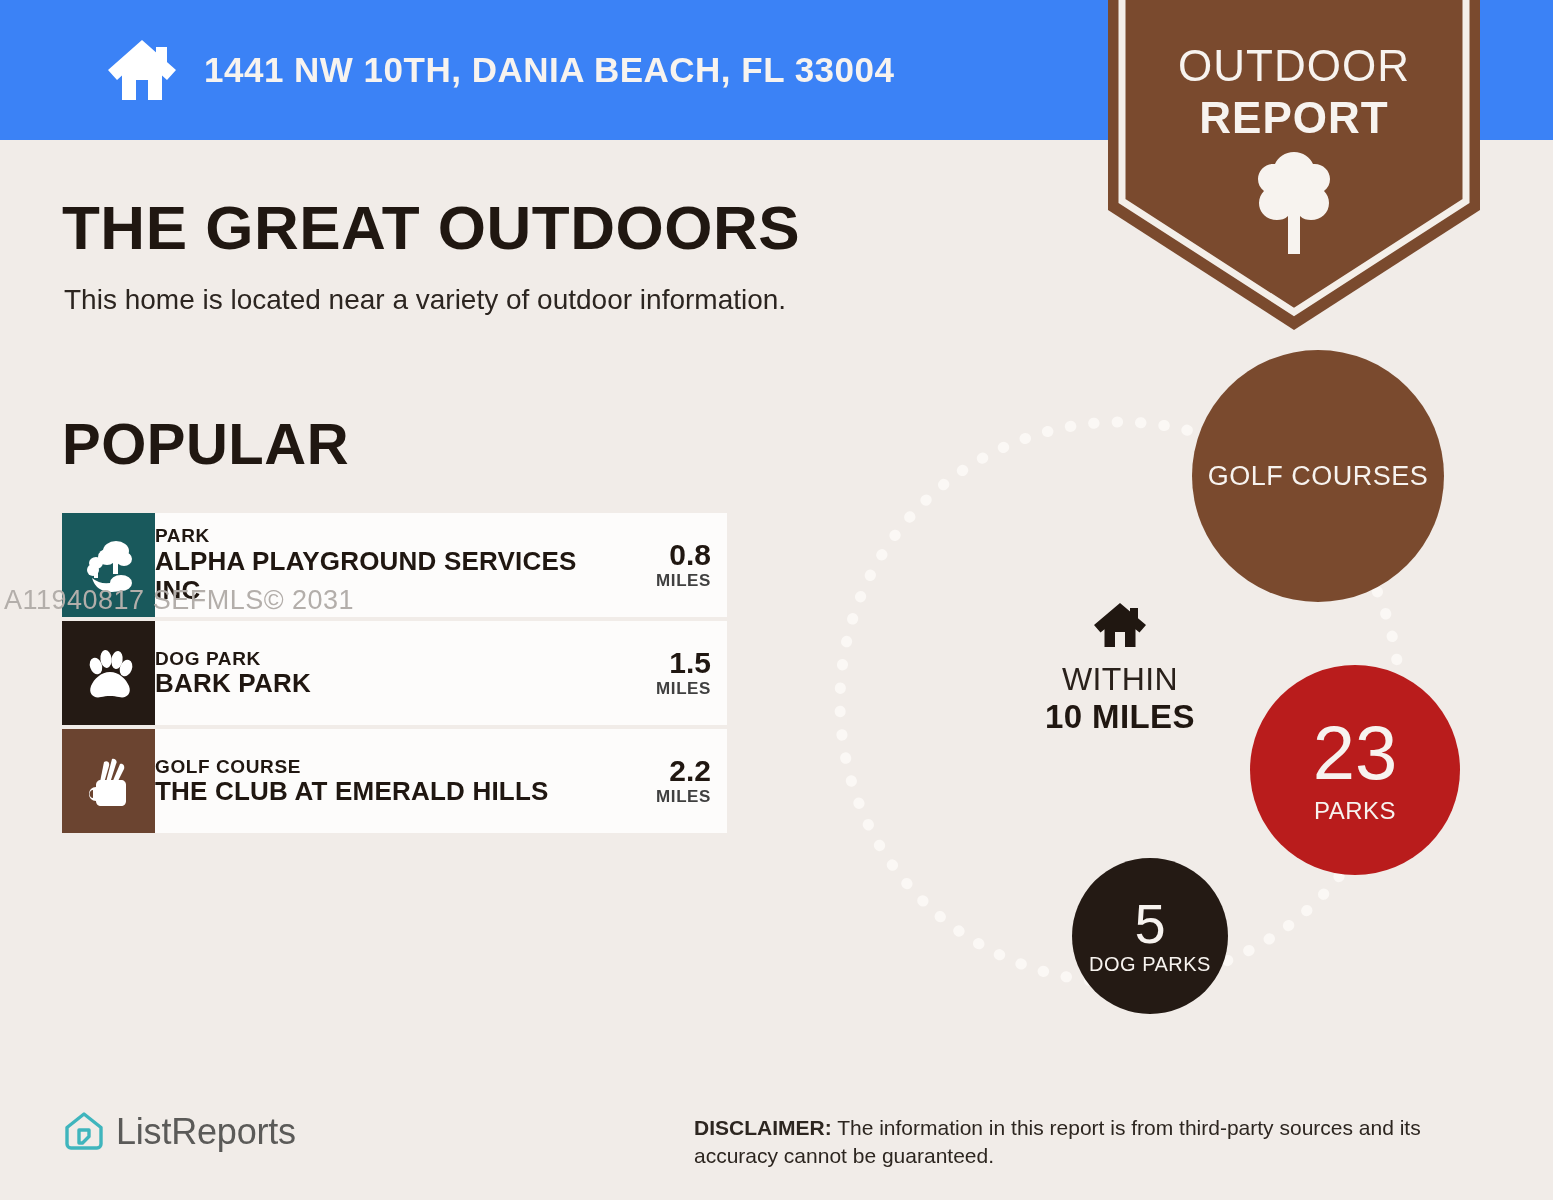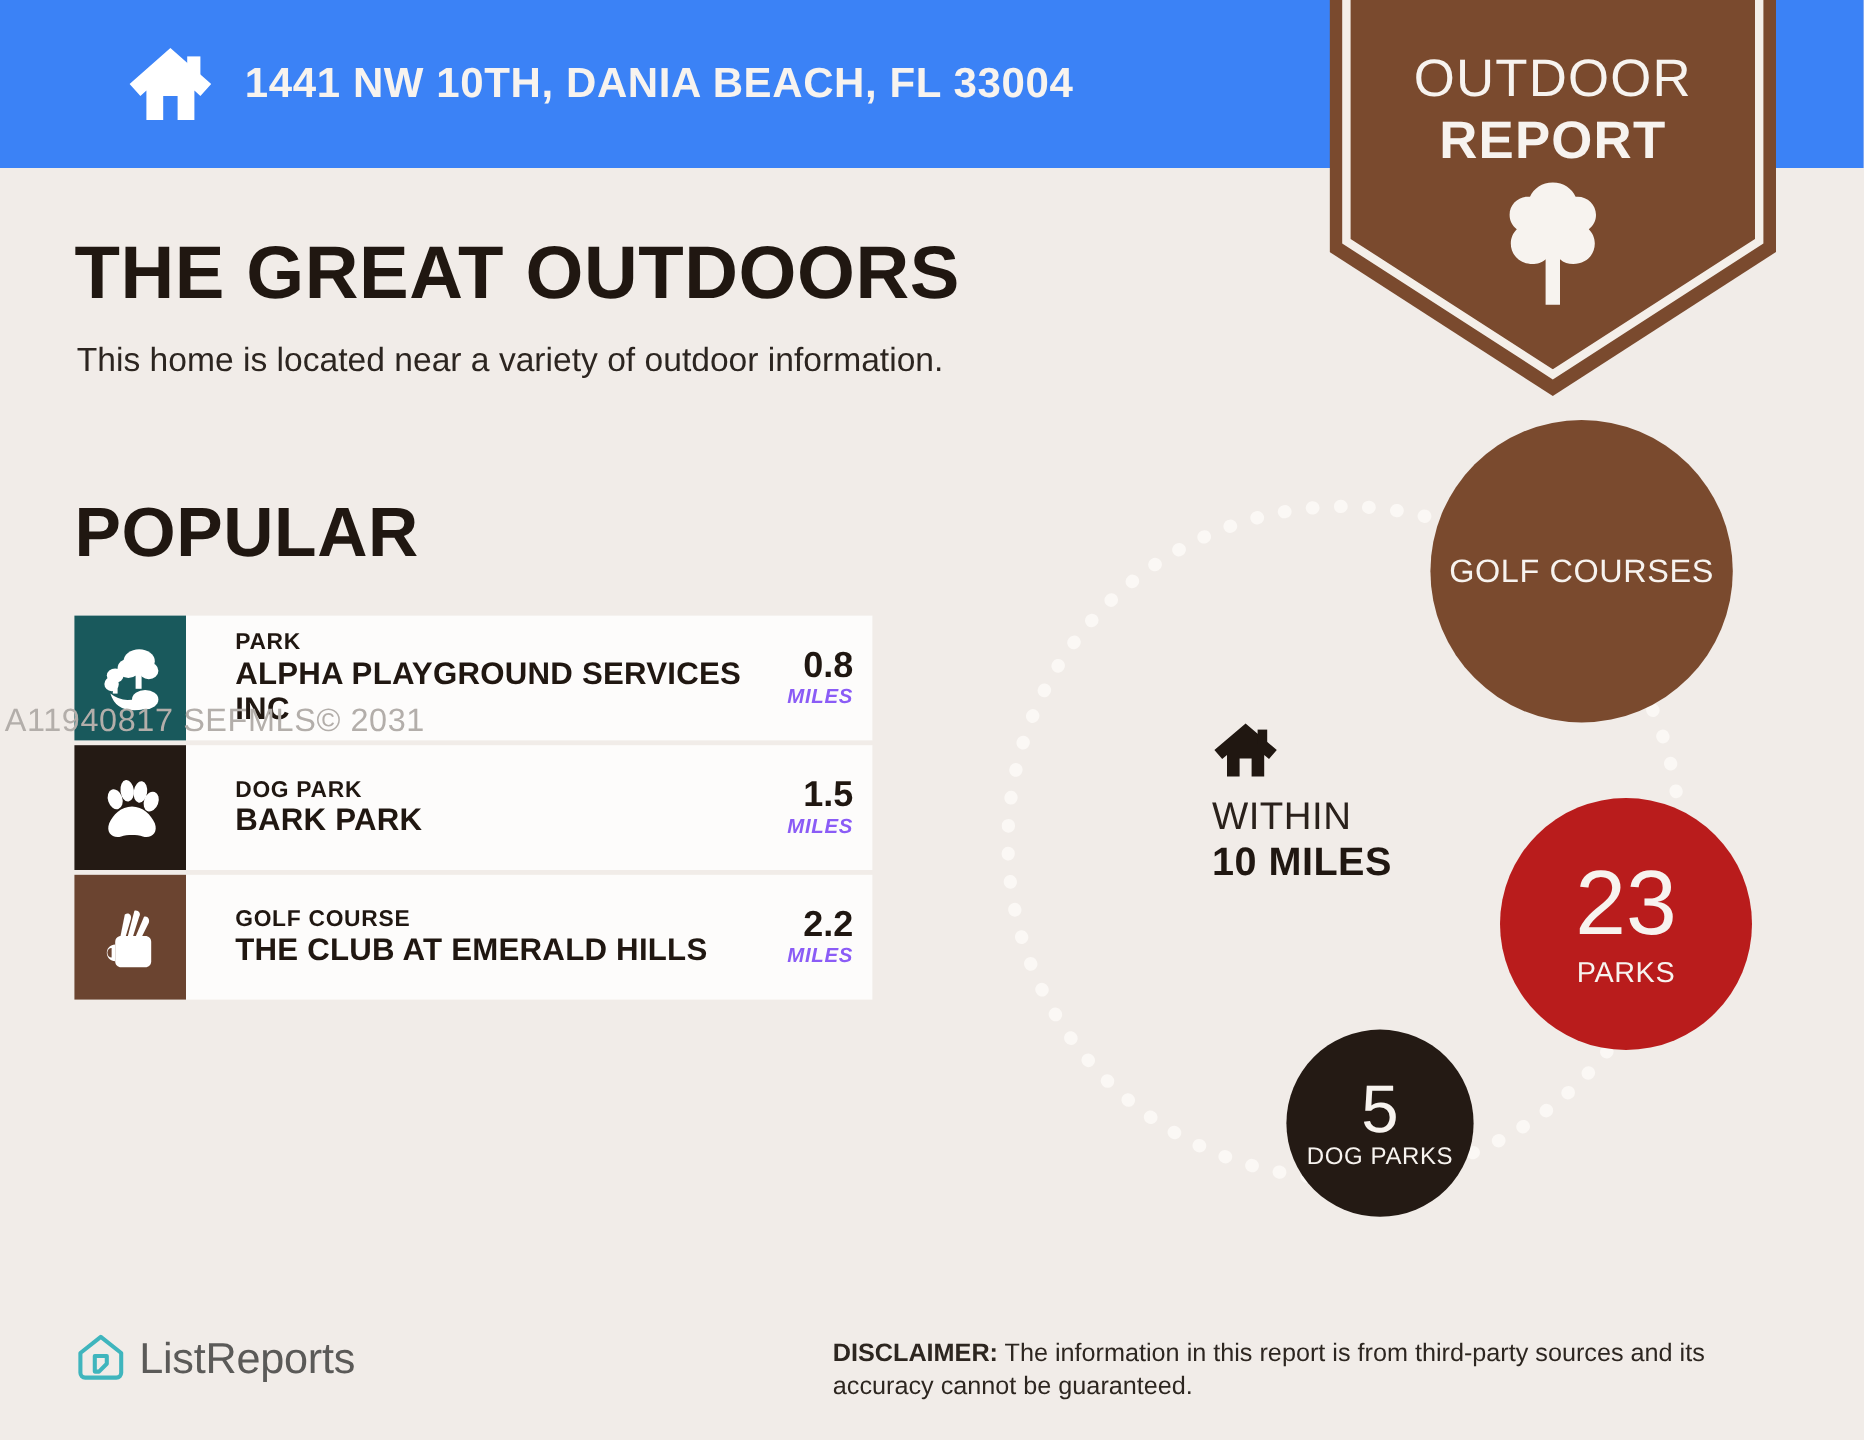"PARK" .poi-text { margin-left: 41px -> none }
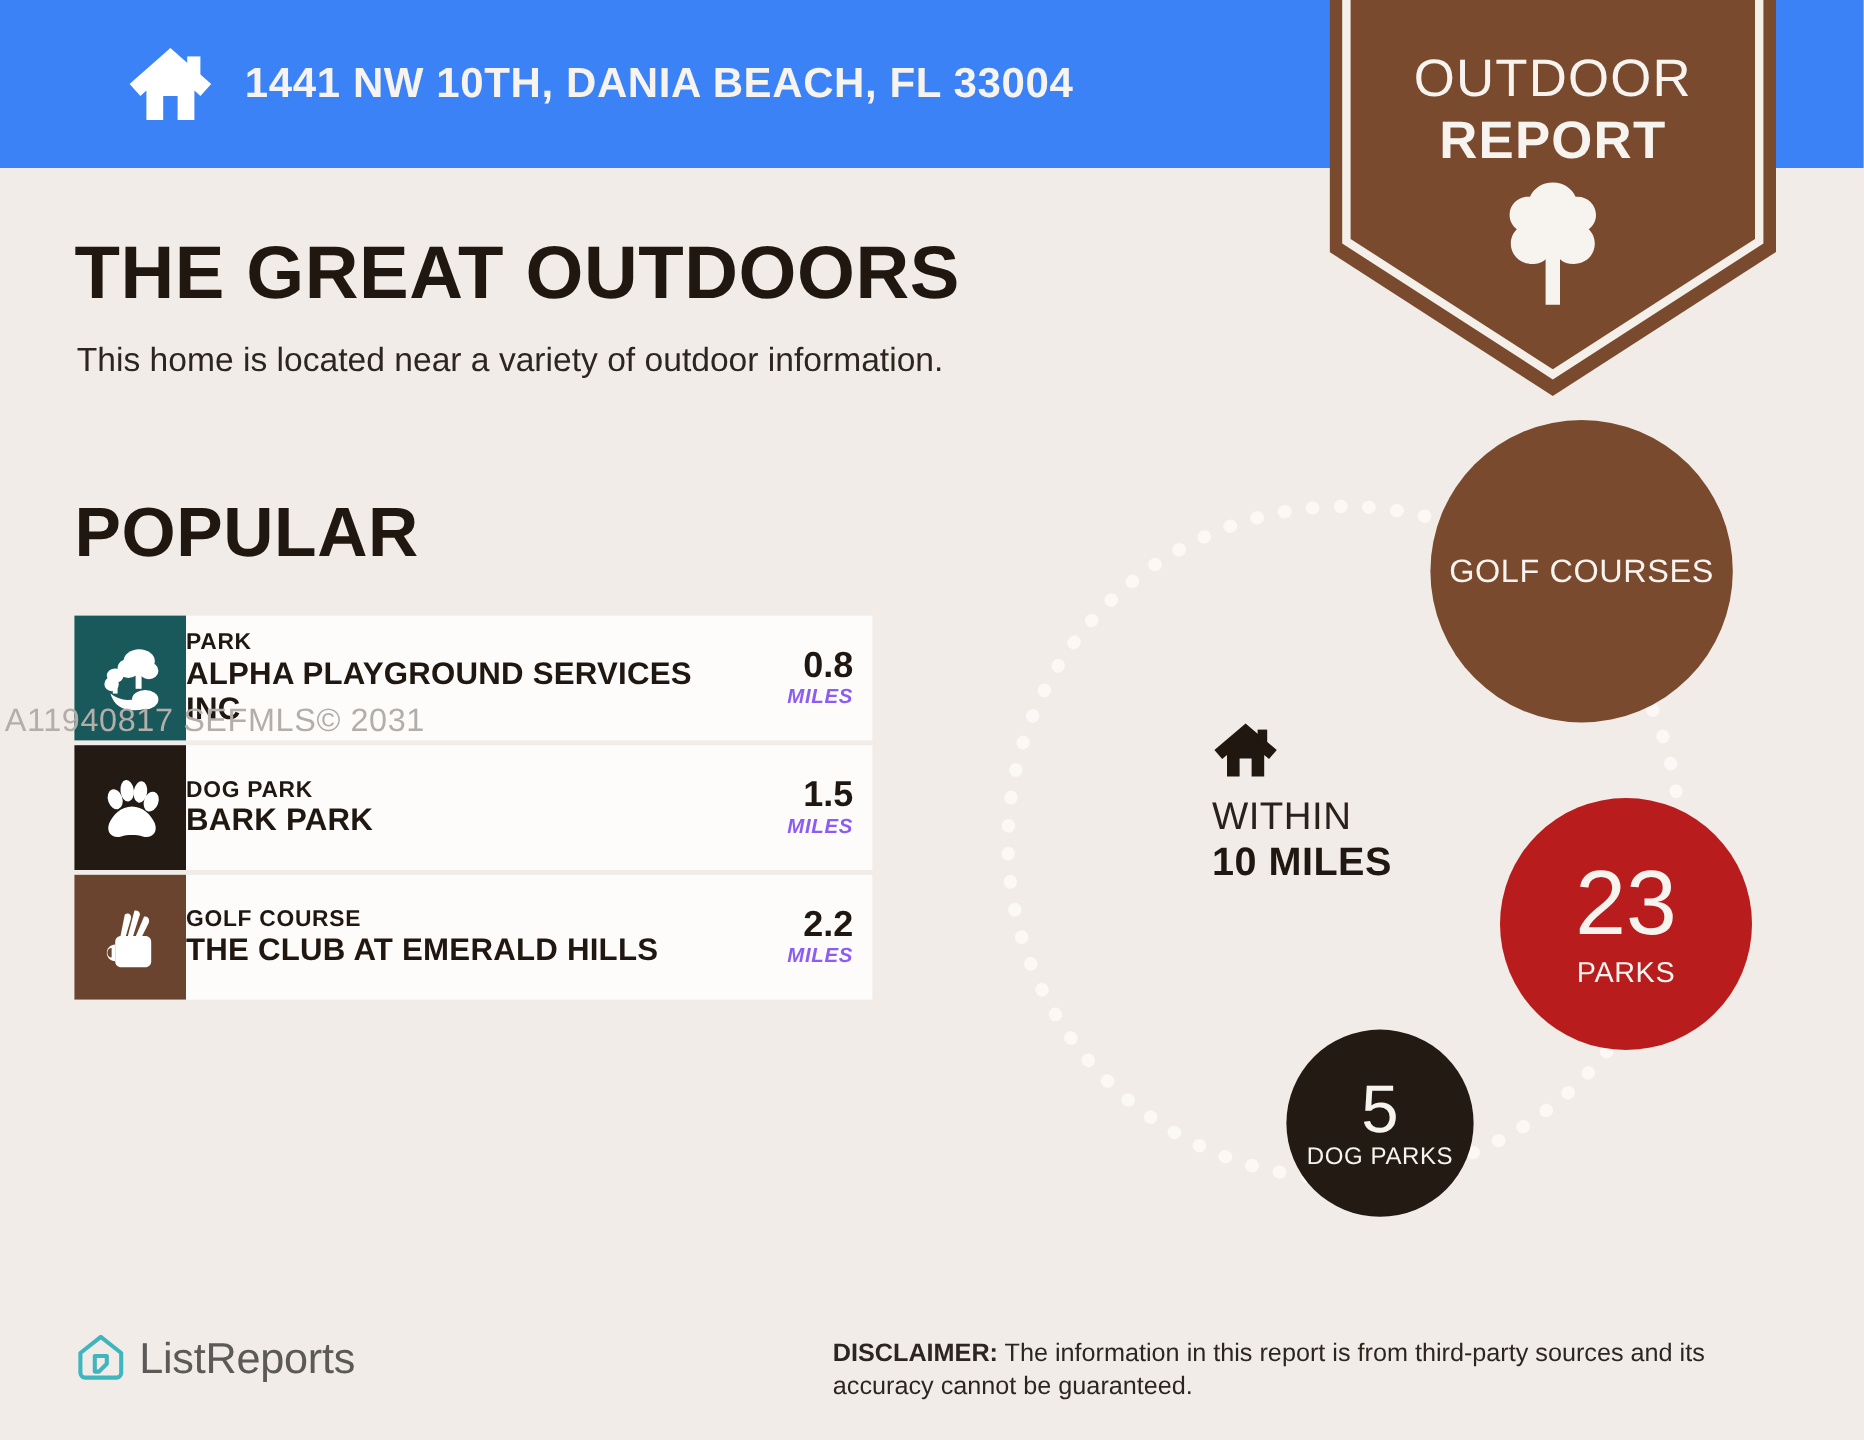"MILES" .poi-dist-unit { color: #8b5cf6 -> #404040; font-style: italic -> none }
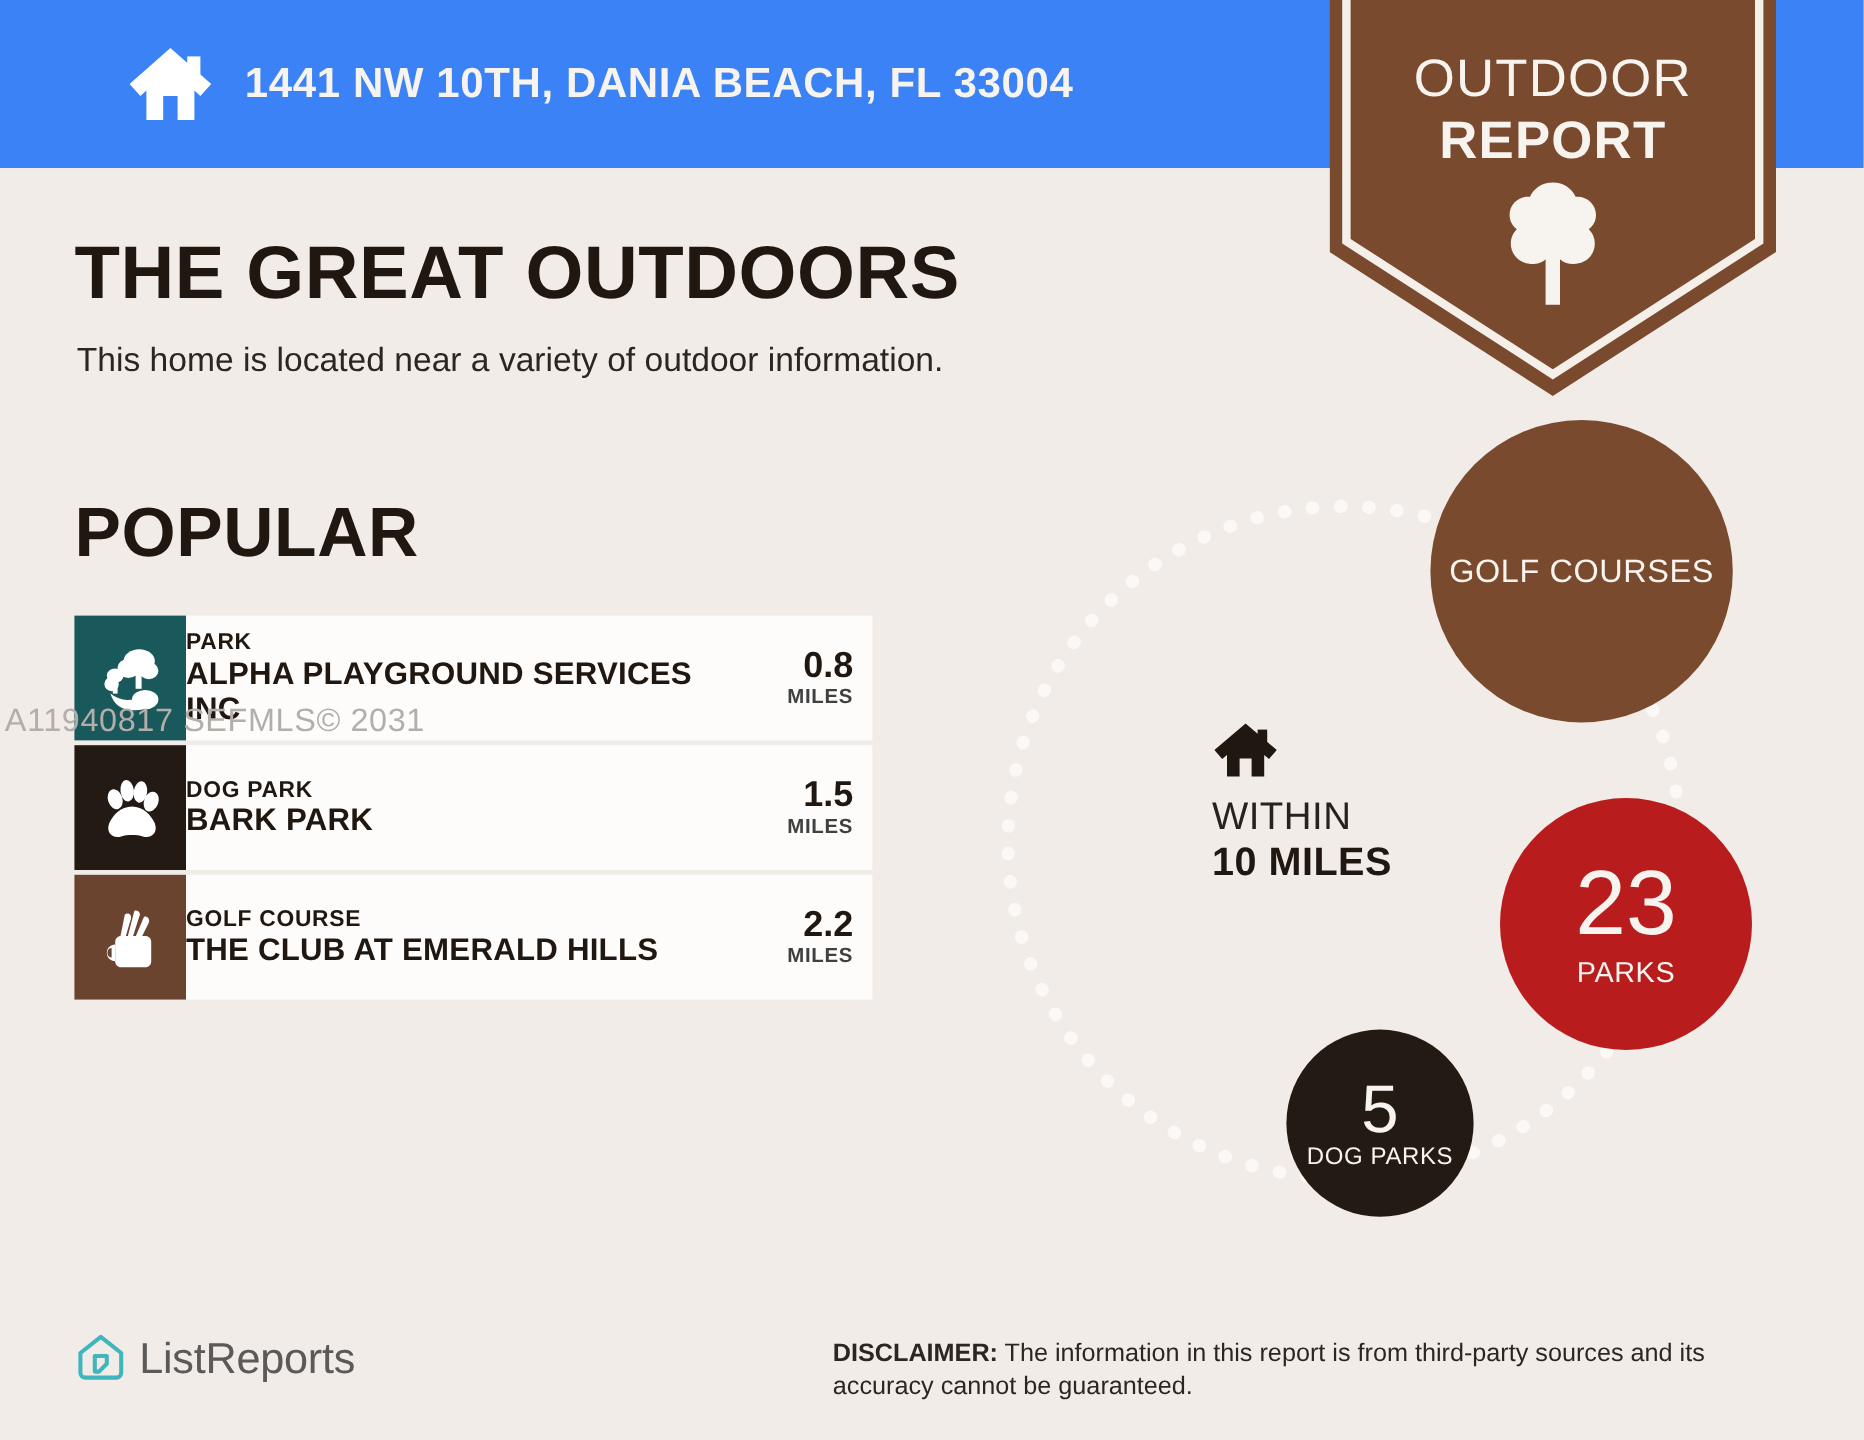"WITHIN" #center-callout { text-align: left -> center }
